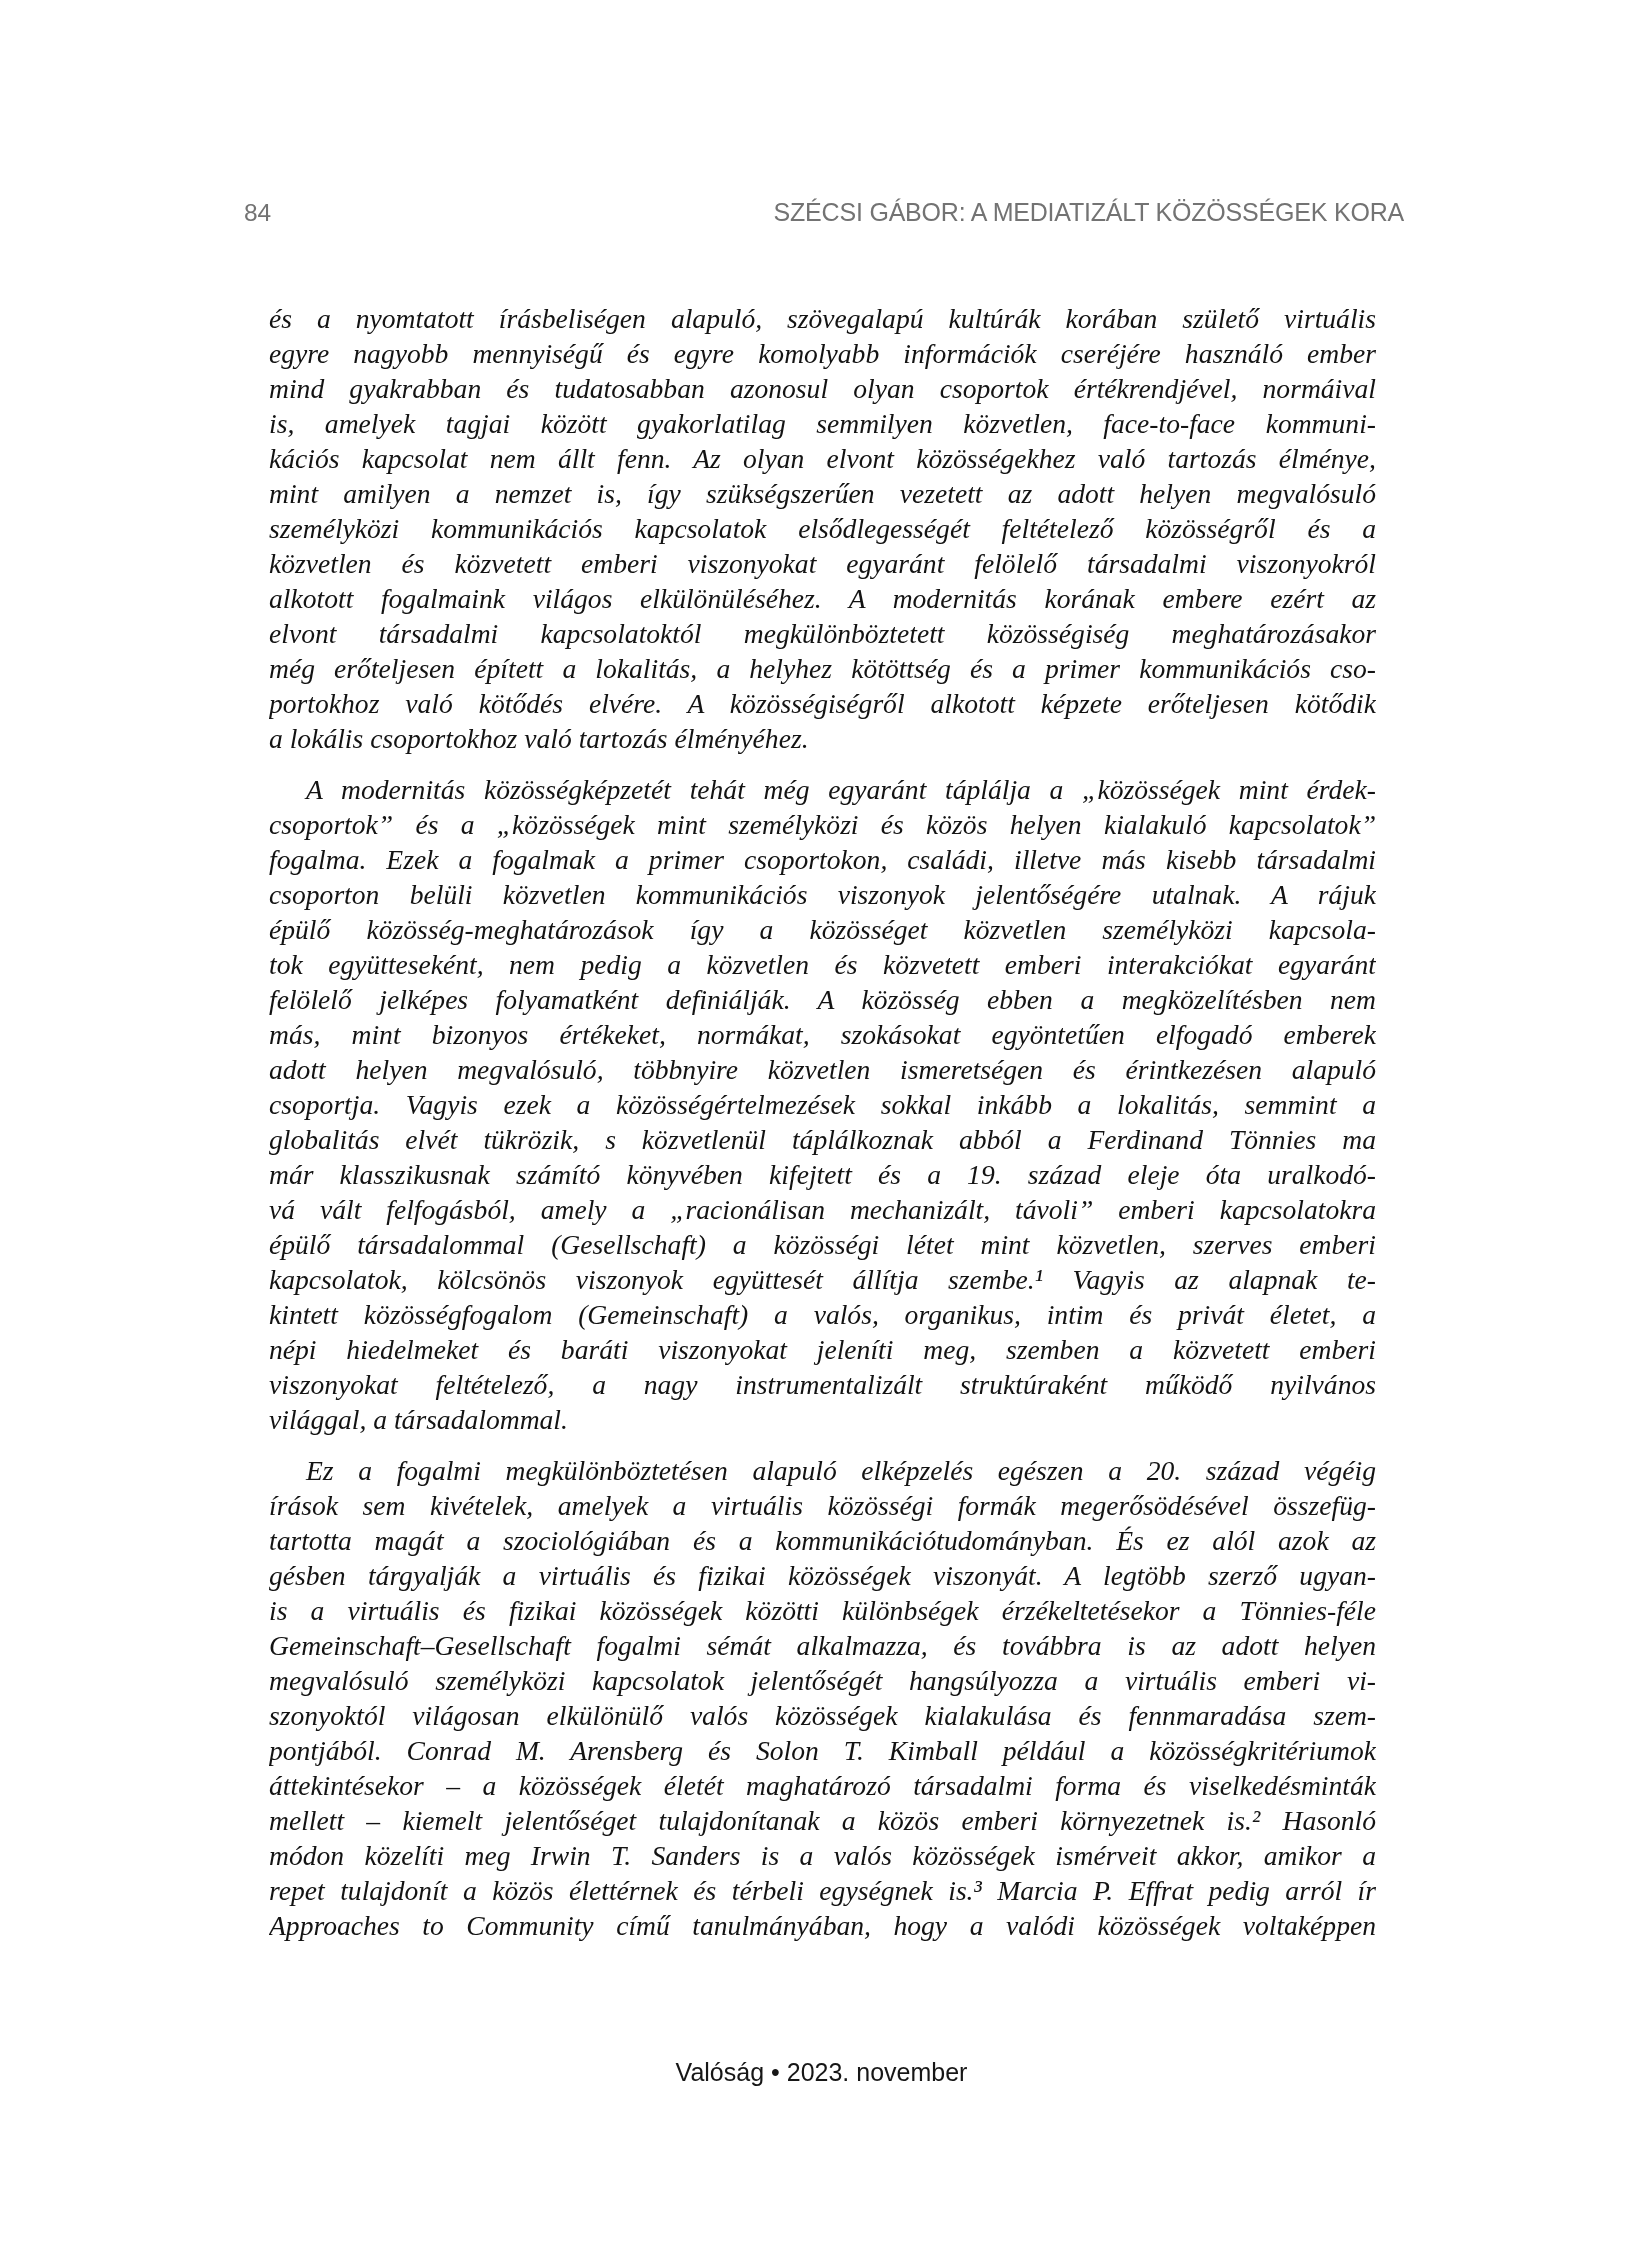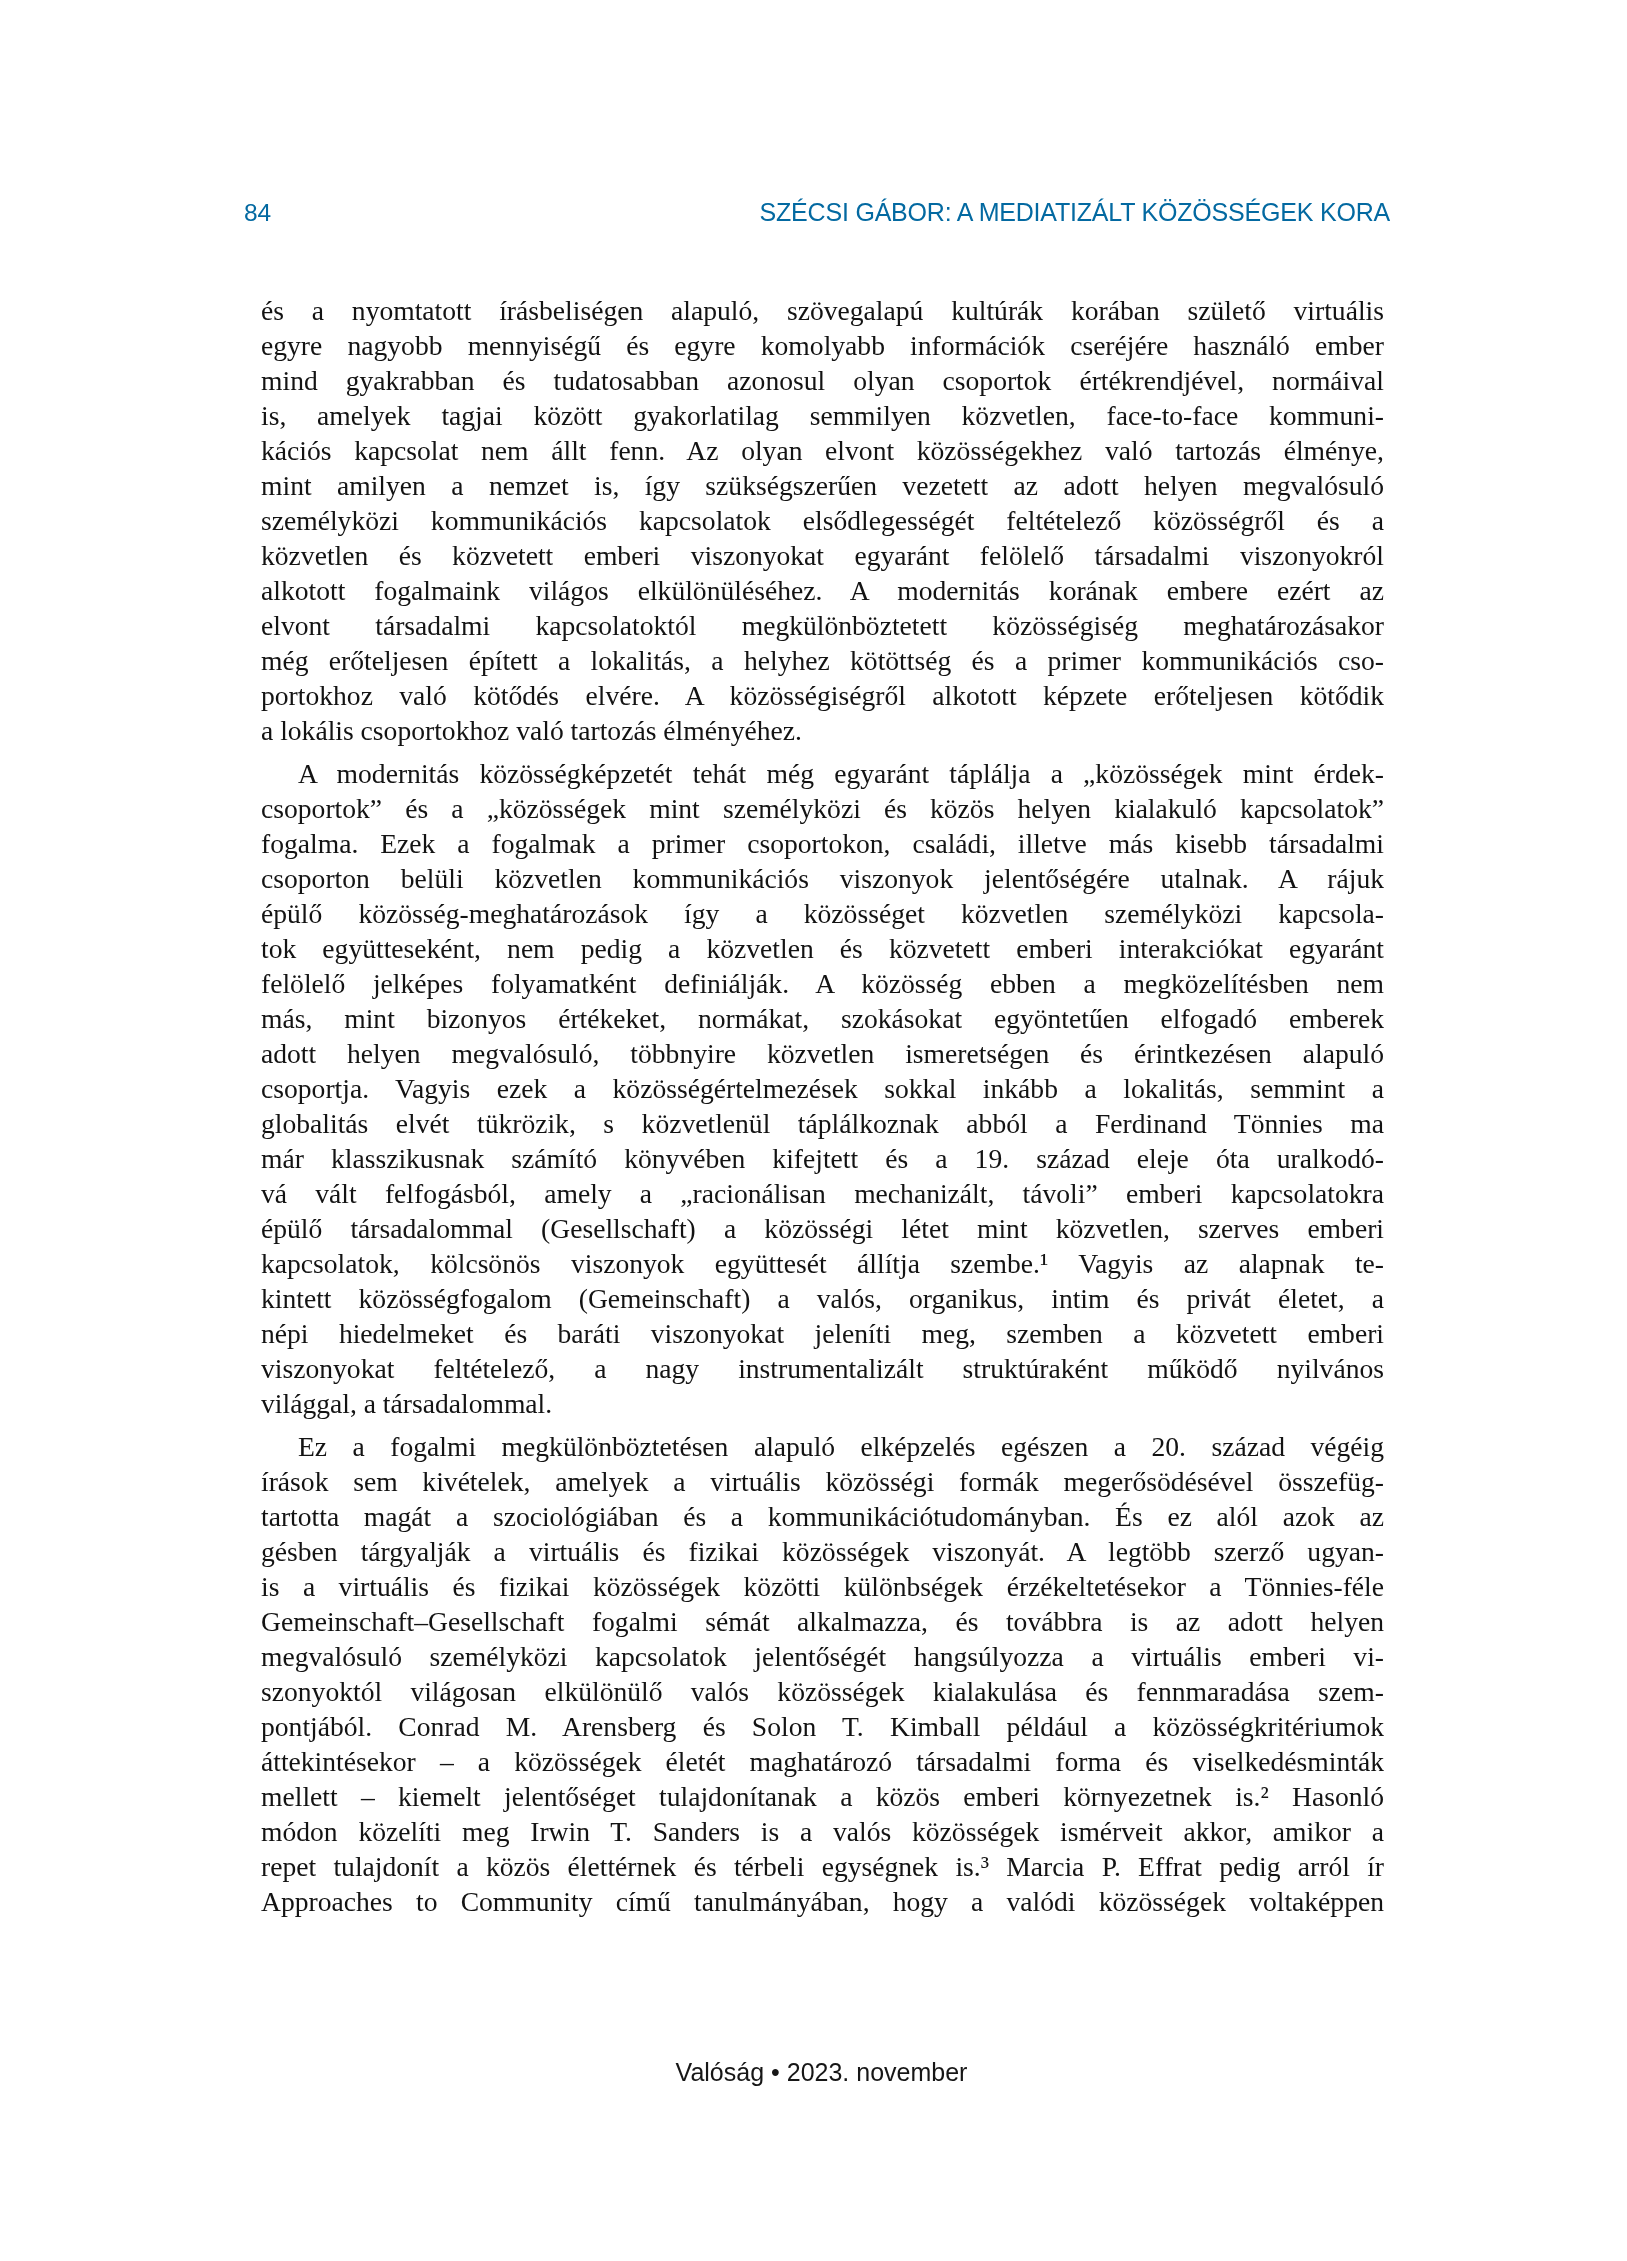"84" .running-header { color: #0369a1 -> #737373; right: 238px -> 224px }
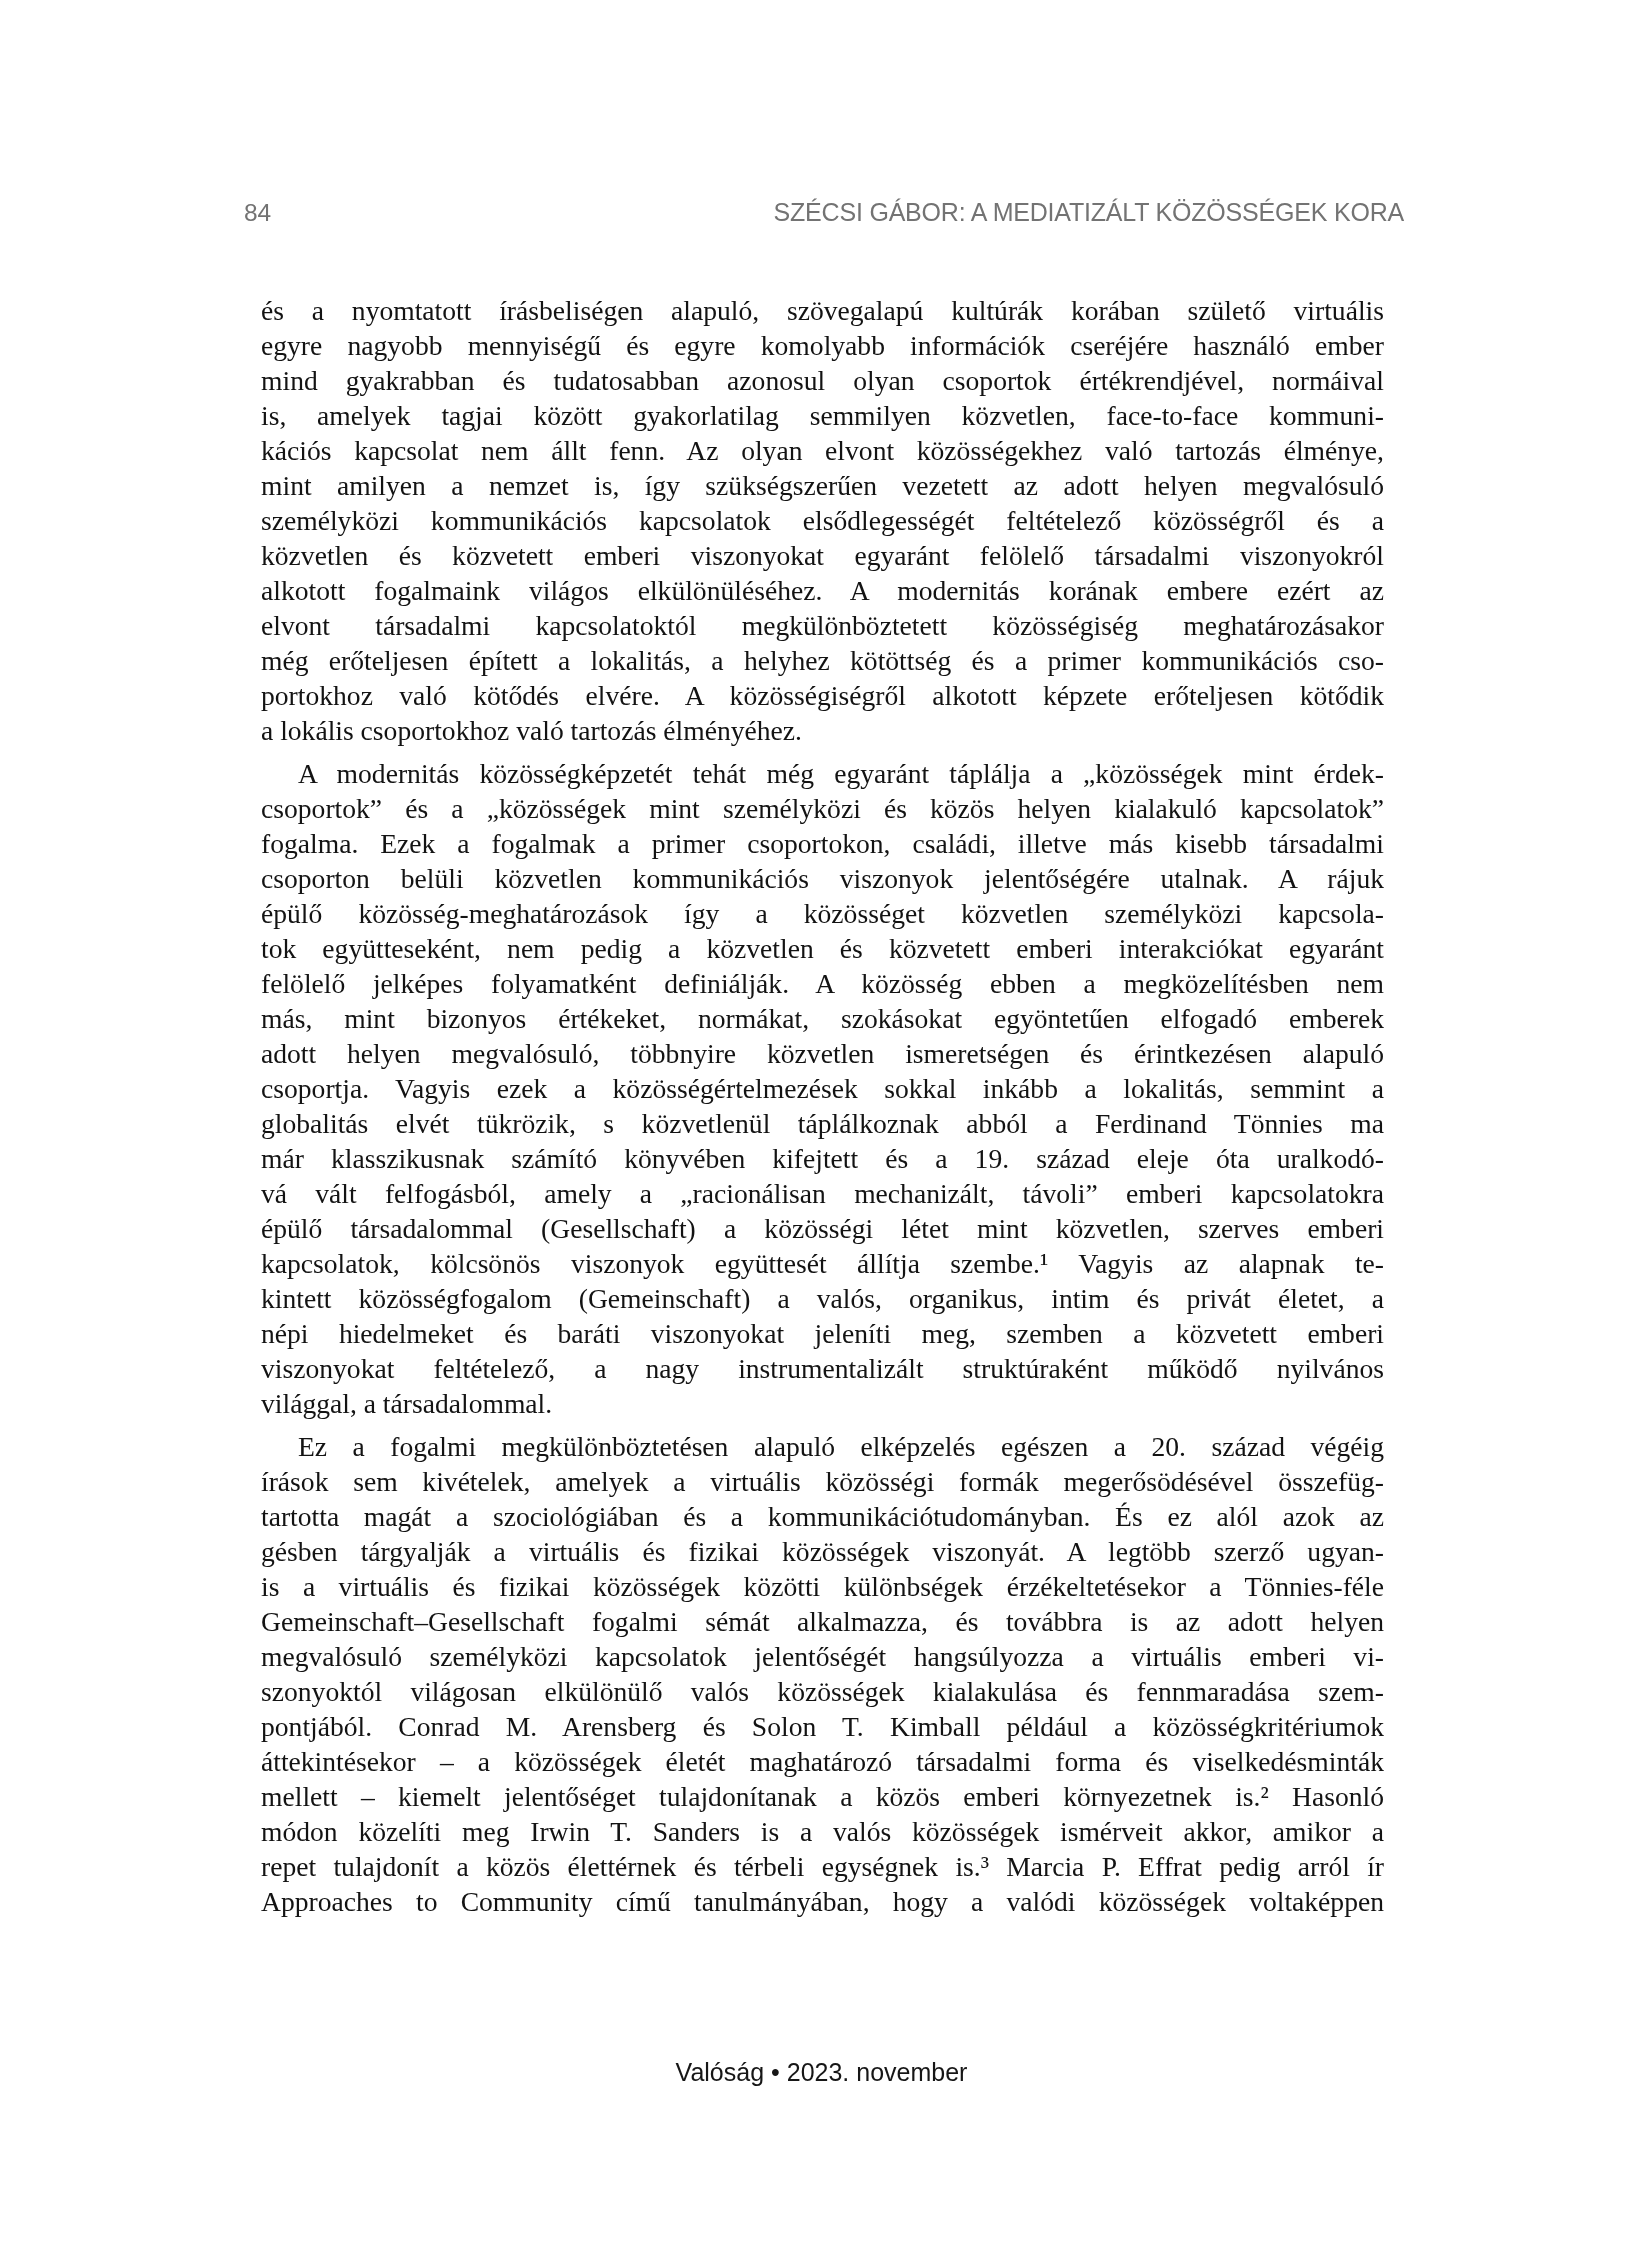"és a nyomtatott írásbeliségen alapuló," .paragraph { font-style: none -> italic; margin: 8px -> 16px }
